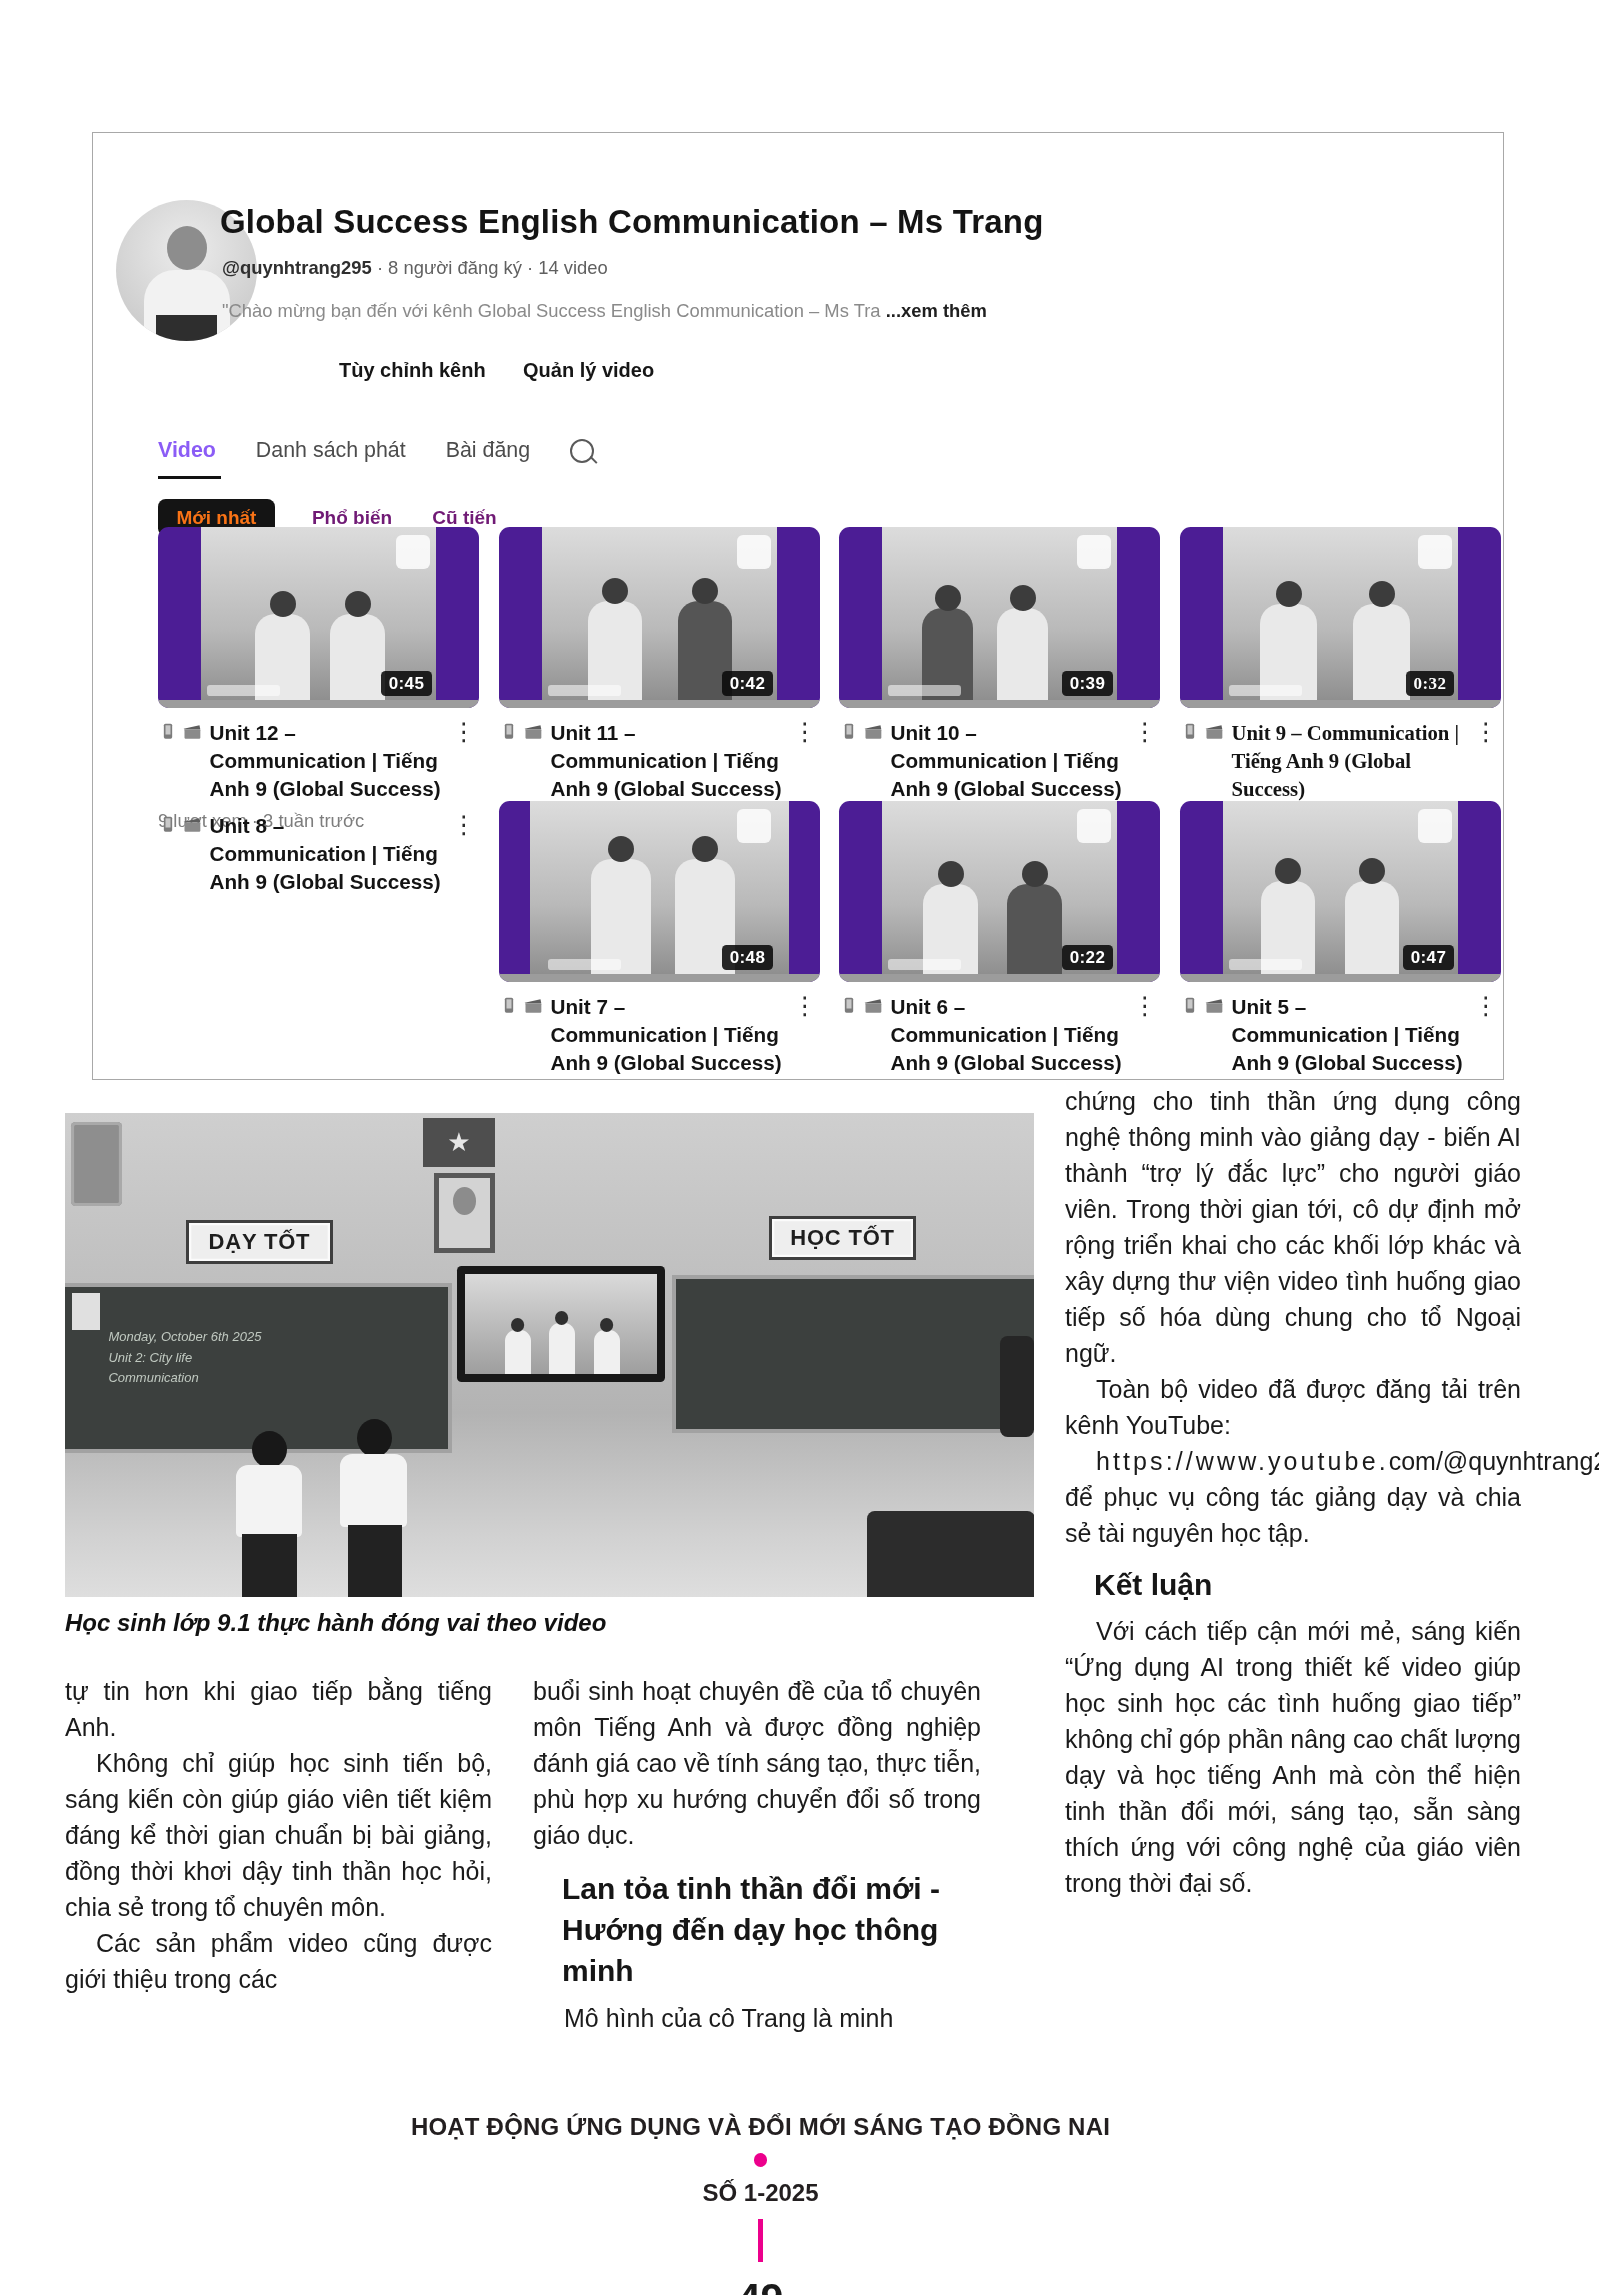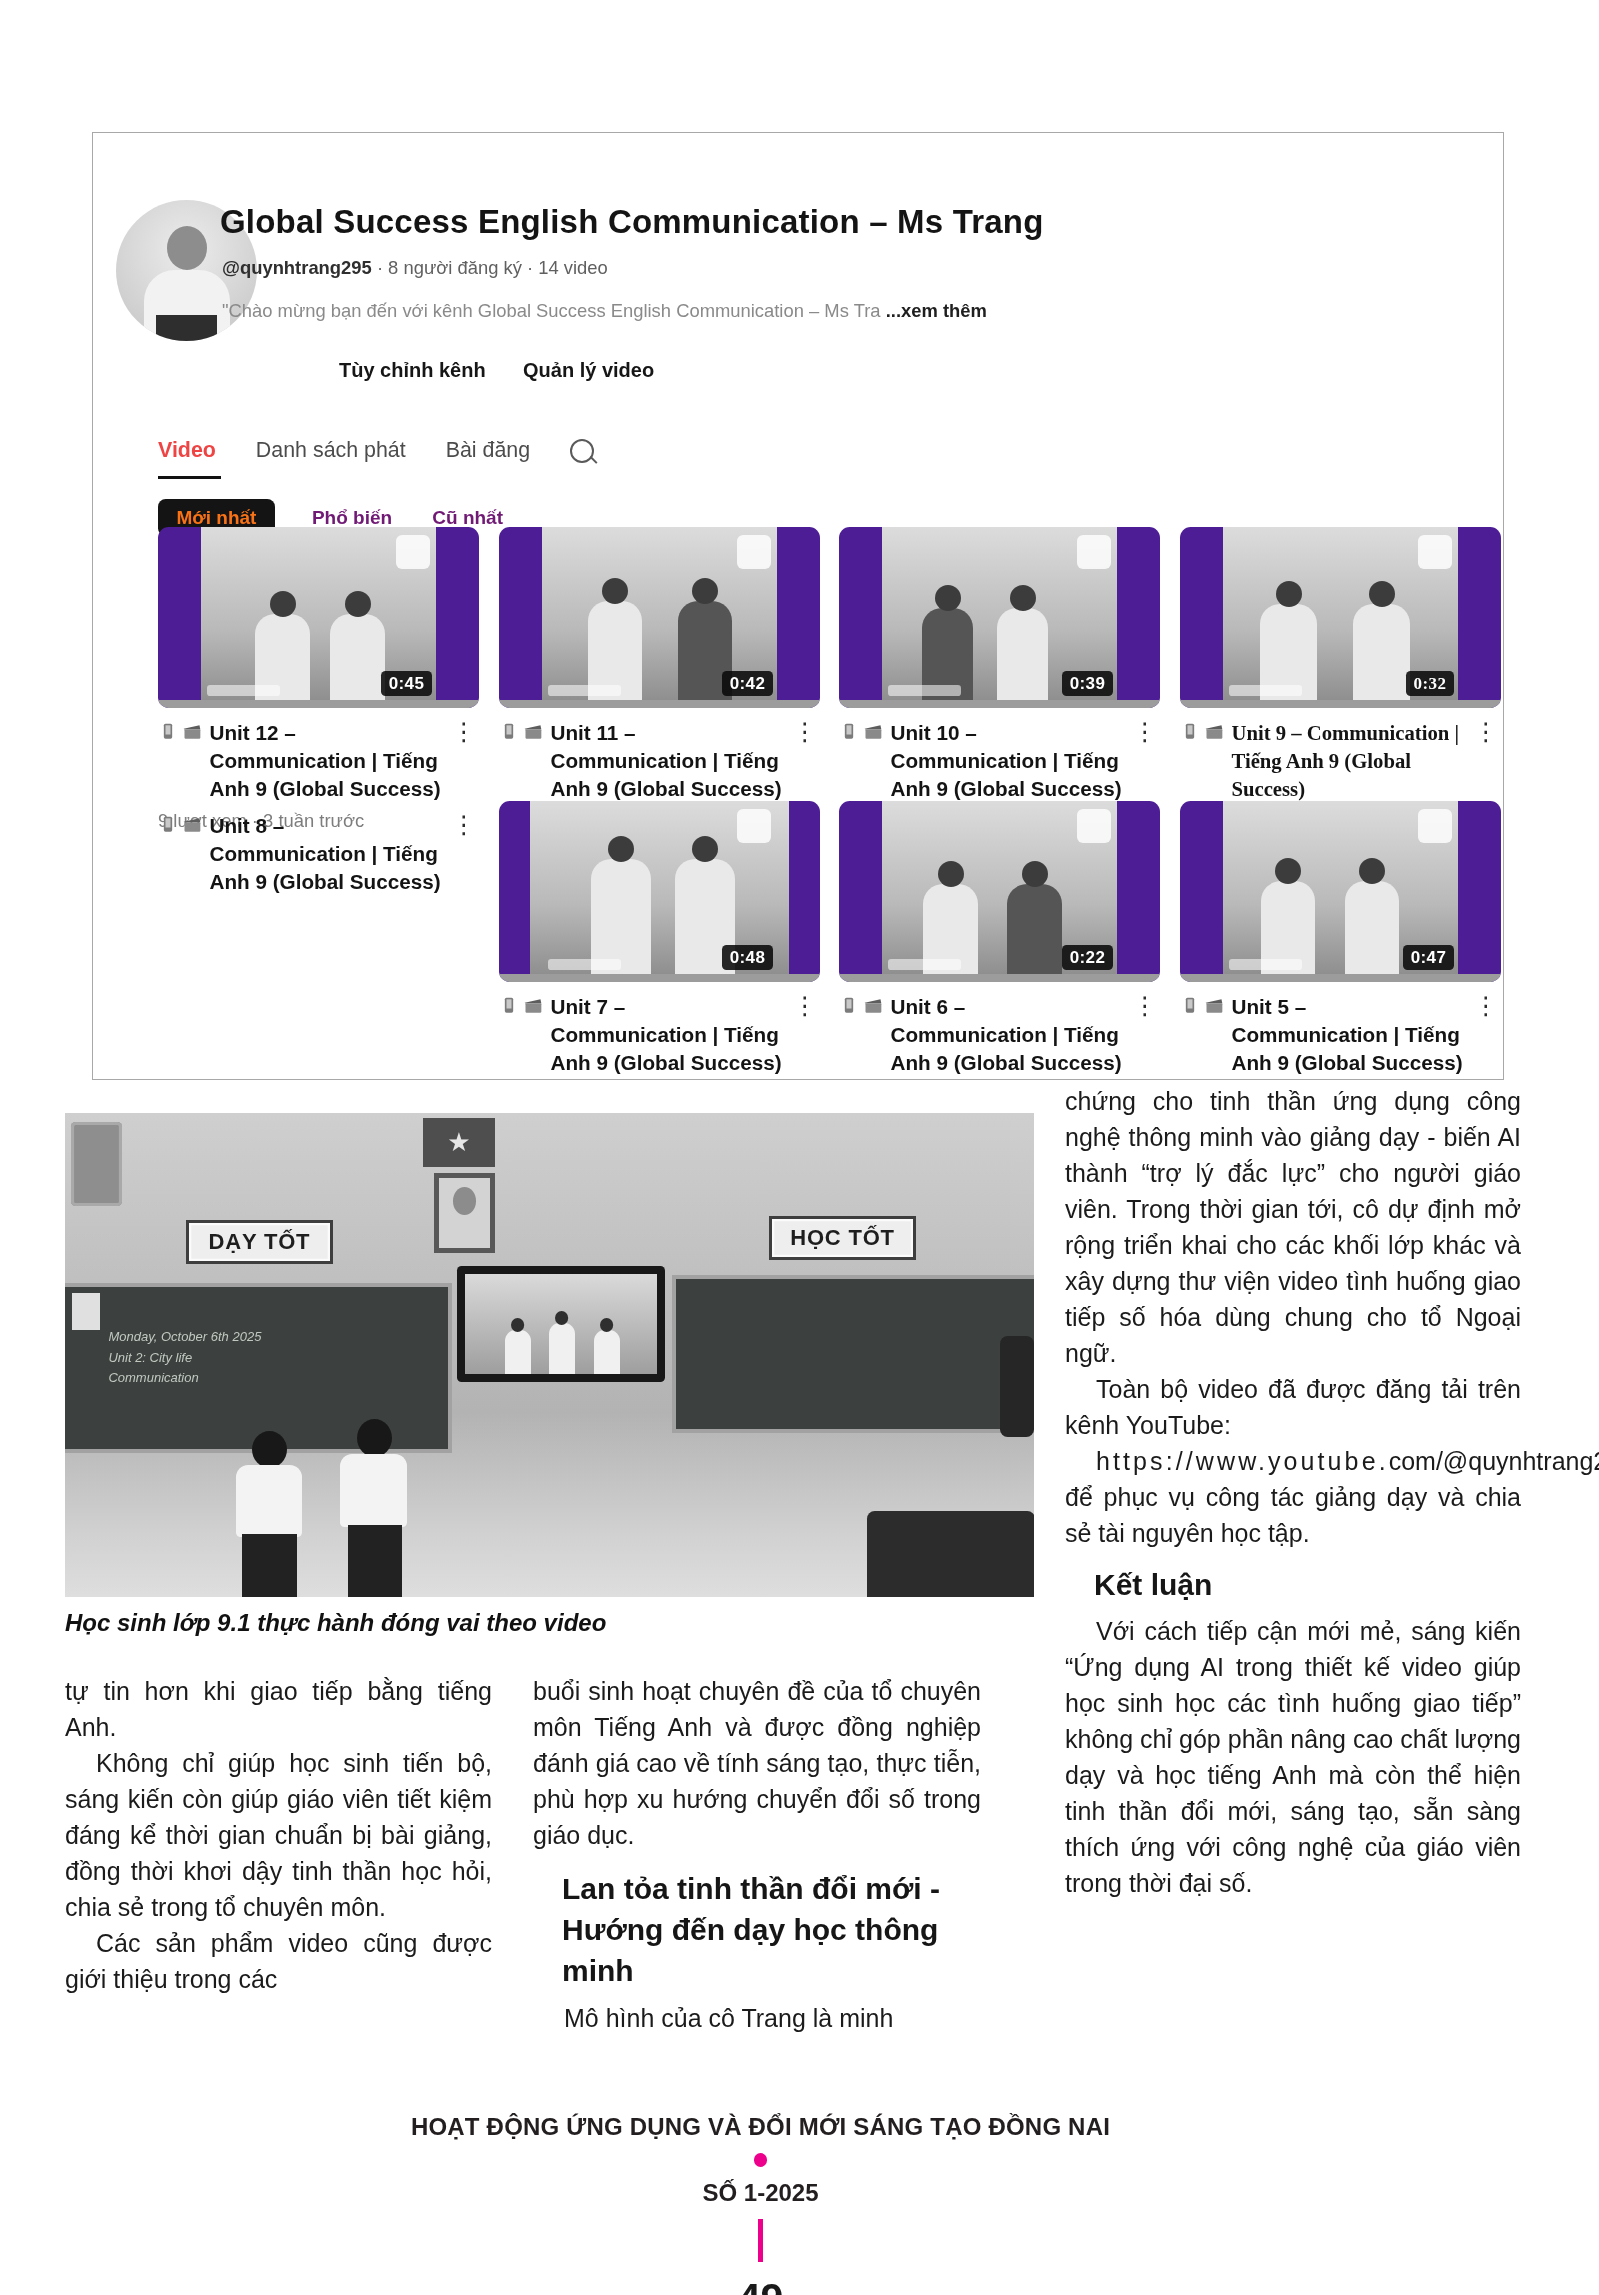"Video" .tab.active { color: #ef4444 -> #8b5cf6 }
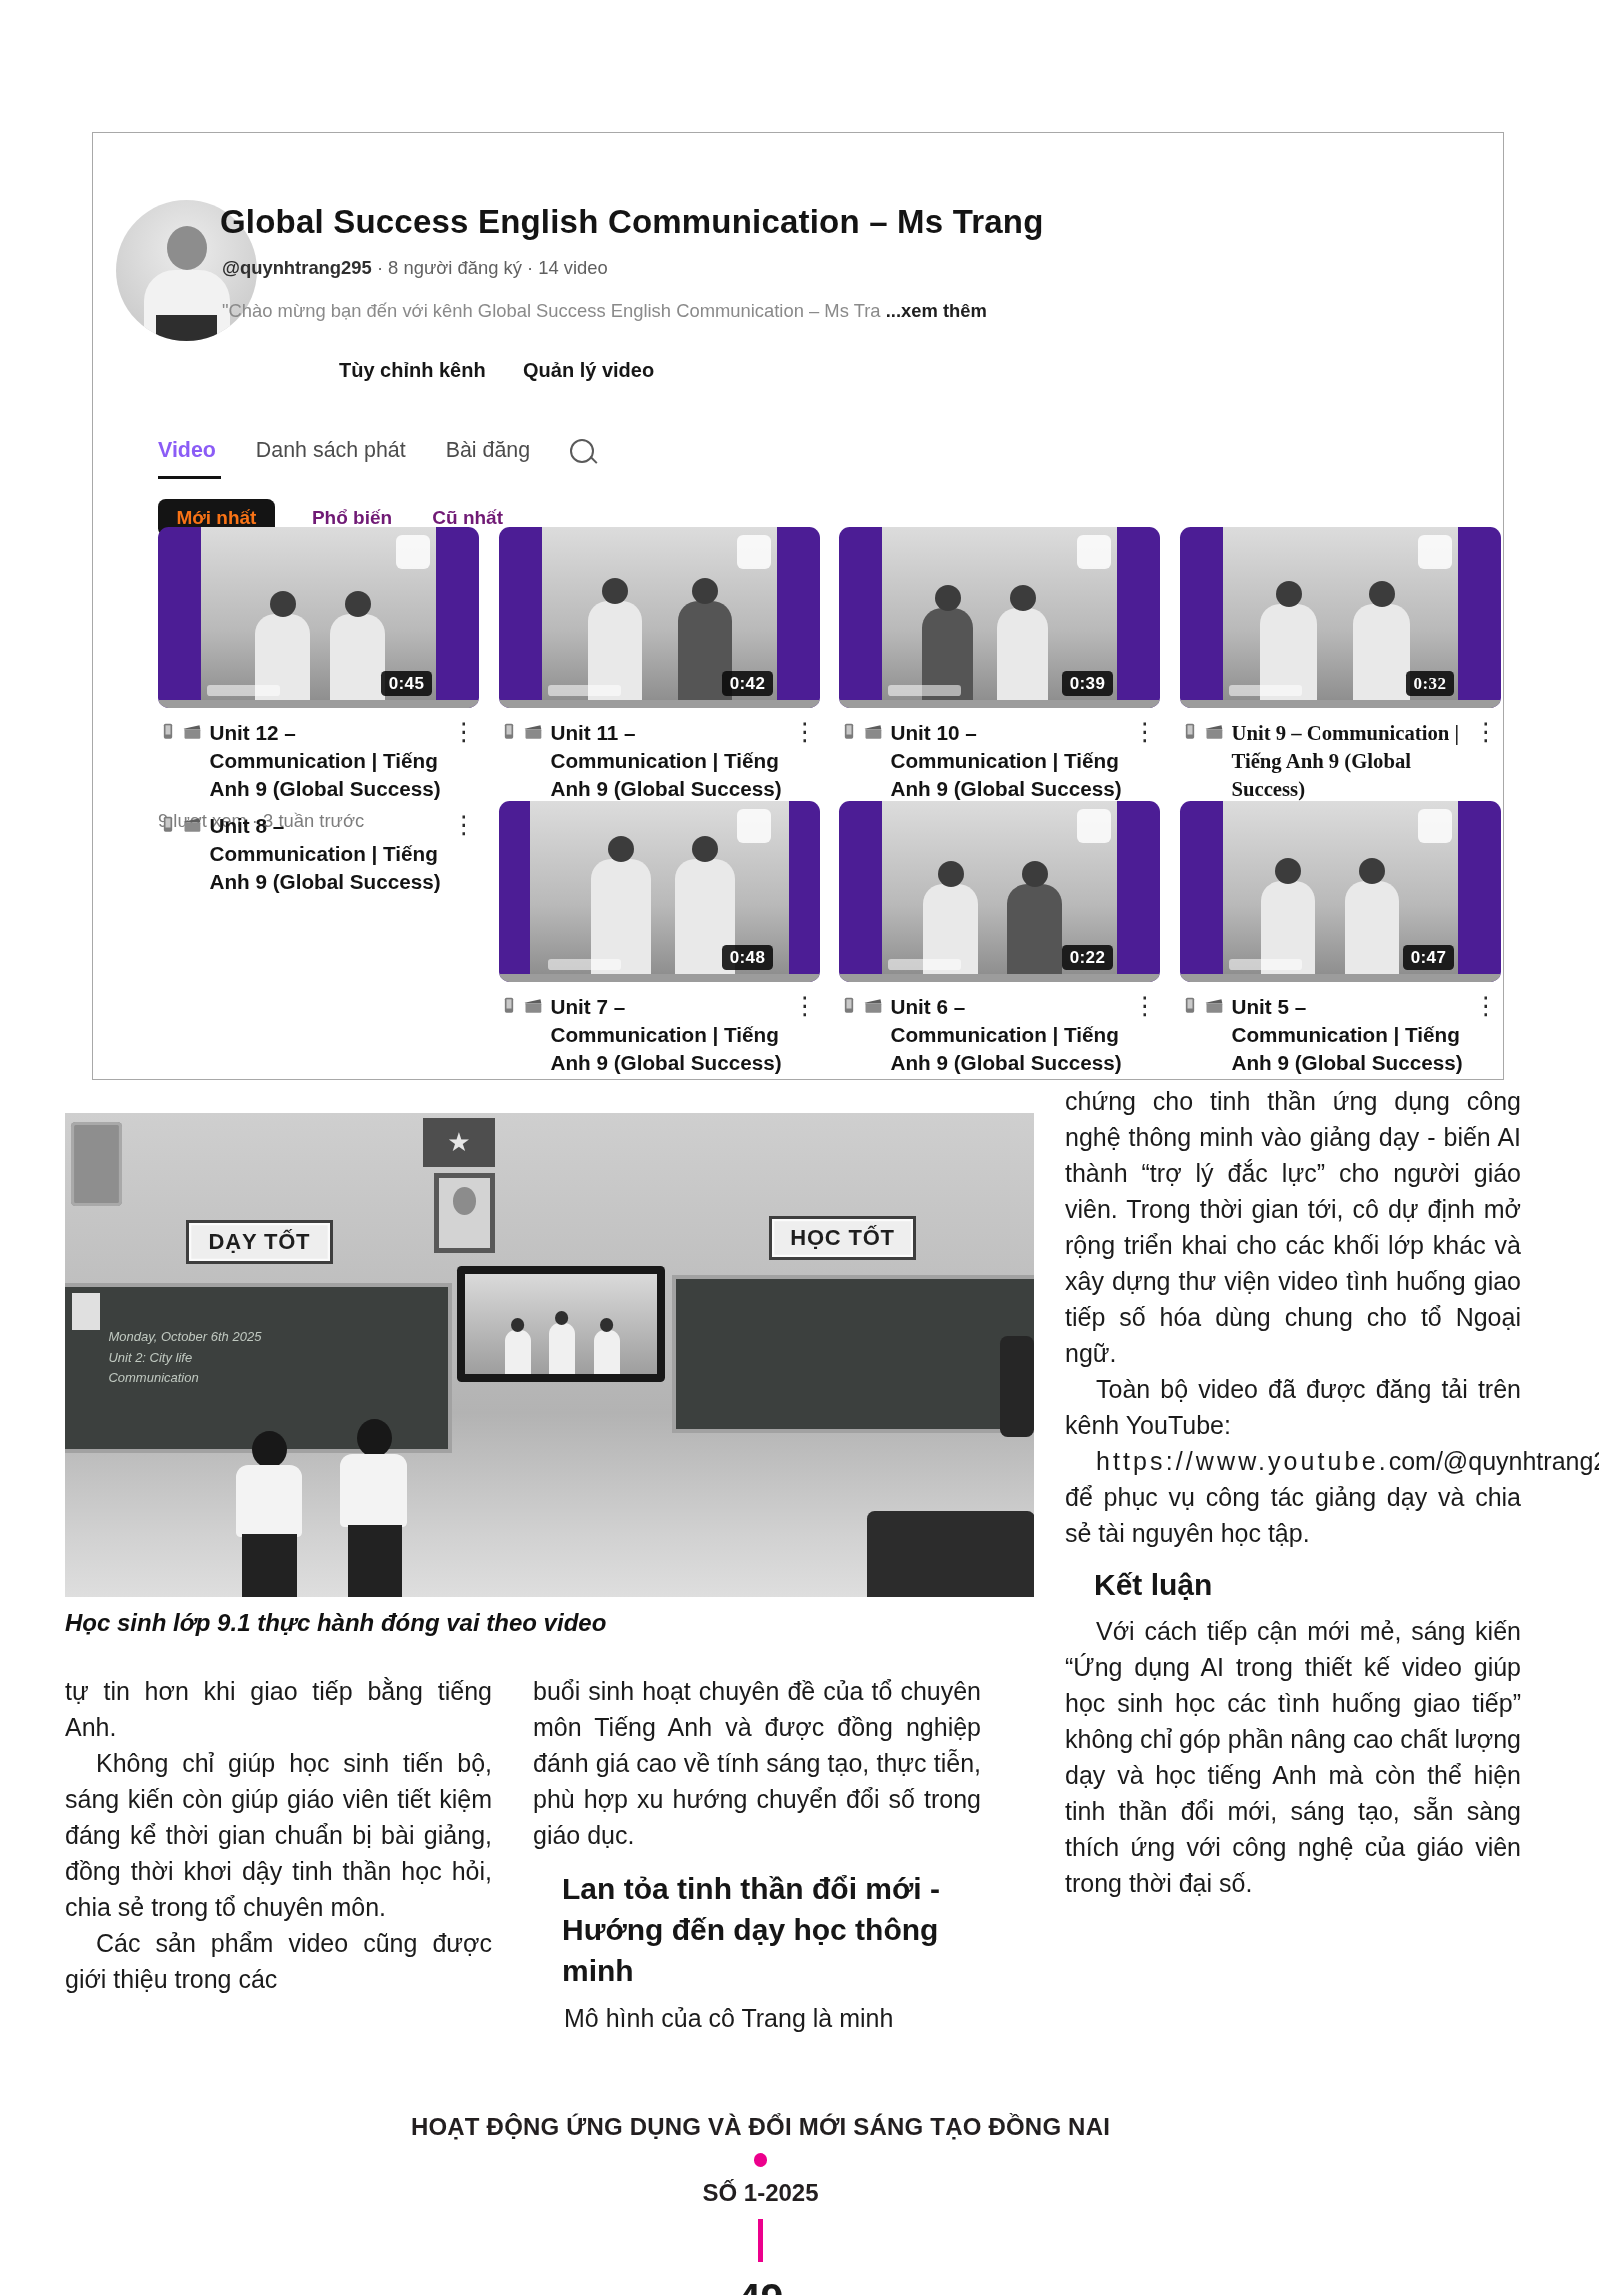"Cũ nhất" div.chip { text: nhất -> tiến }
